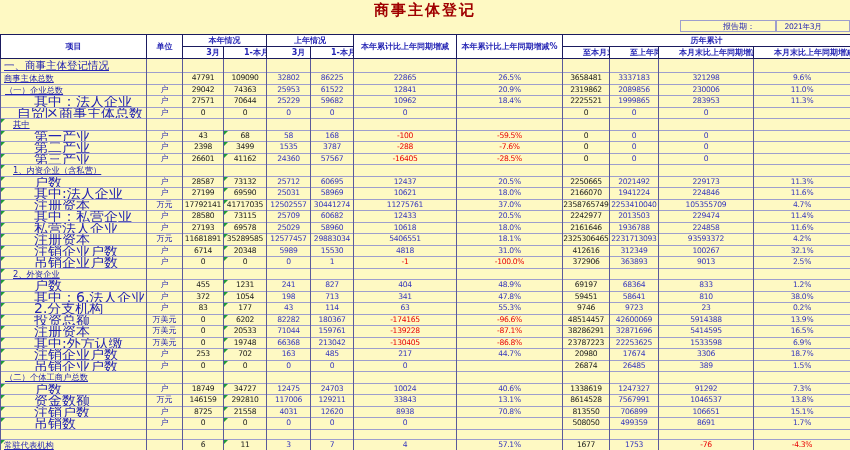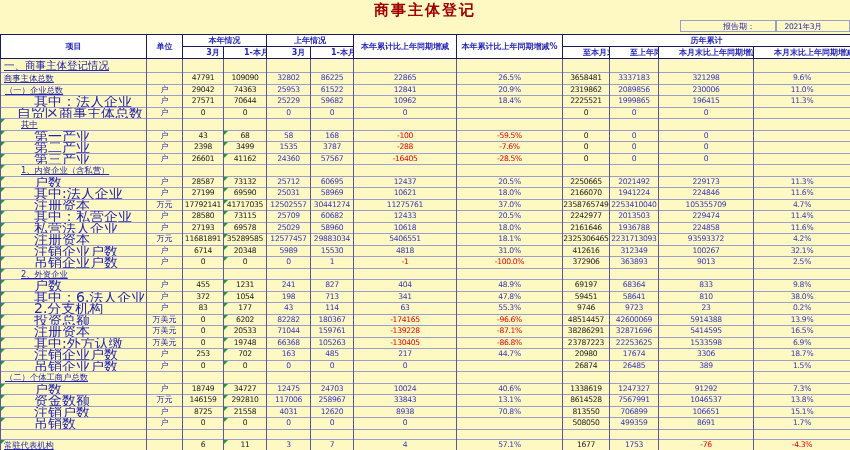"196415" td.val { text: 196415 -> 283953 }
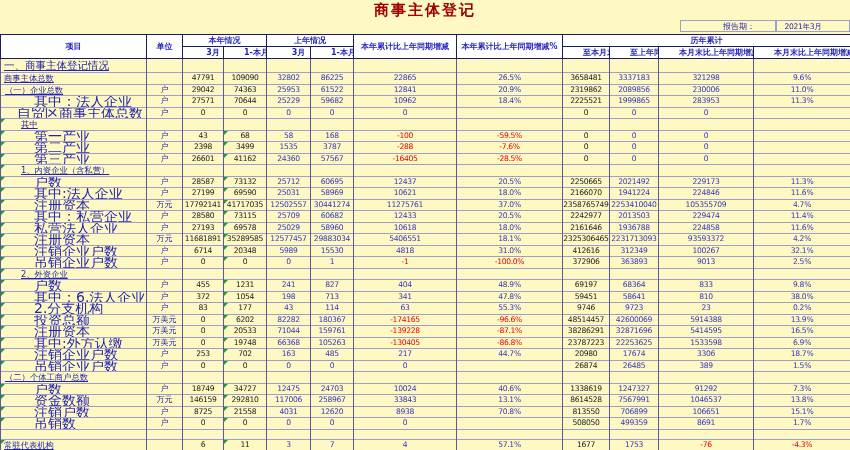"其中" .i2 { padding-left: 20px -> 12px }
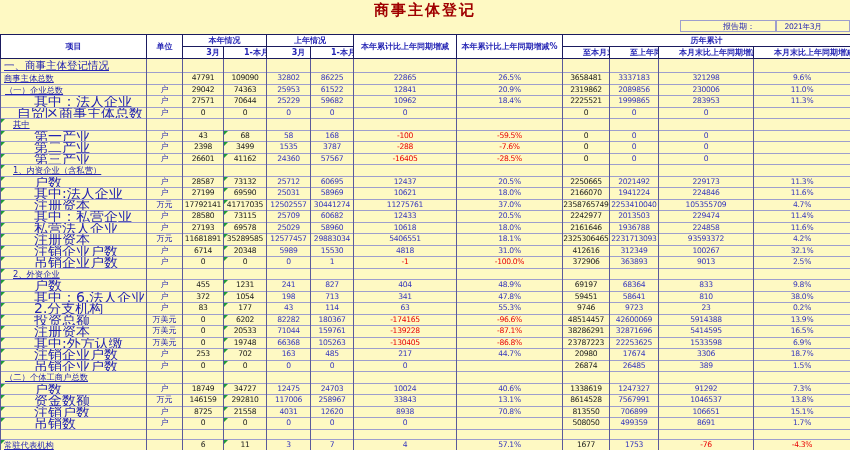"9.8%" td.val { text: 9.8% -> 1.2% }
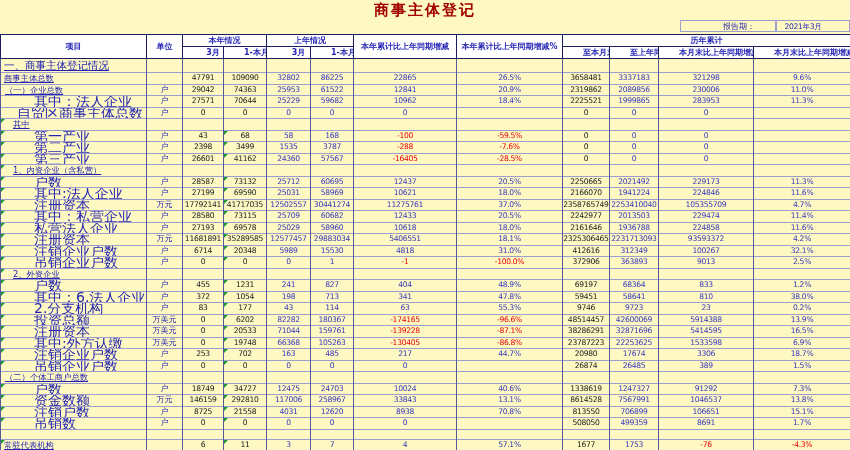"105263" td.val { text: 105263 -> 213042 }
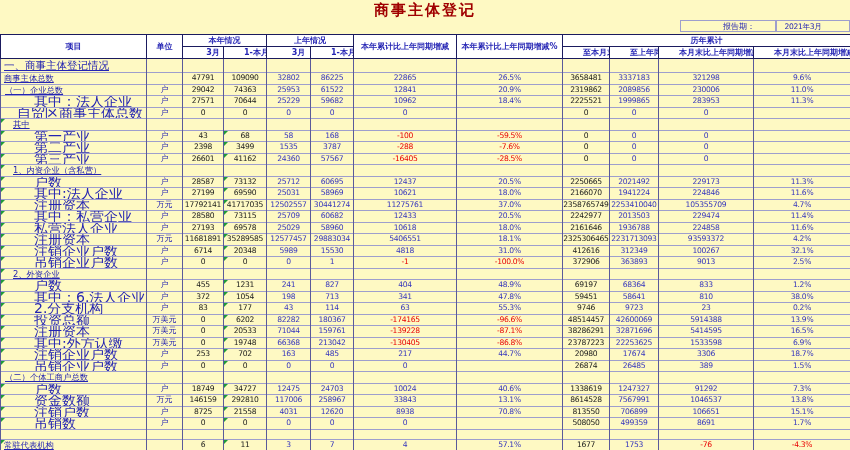"258967" td.val { text: 258967 -> 129211 }
